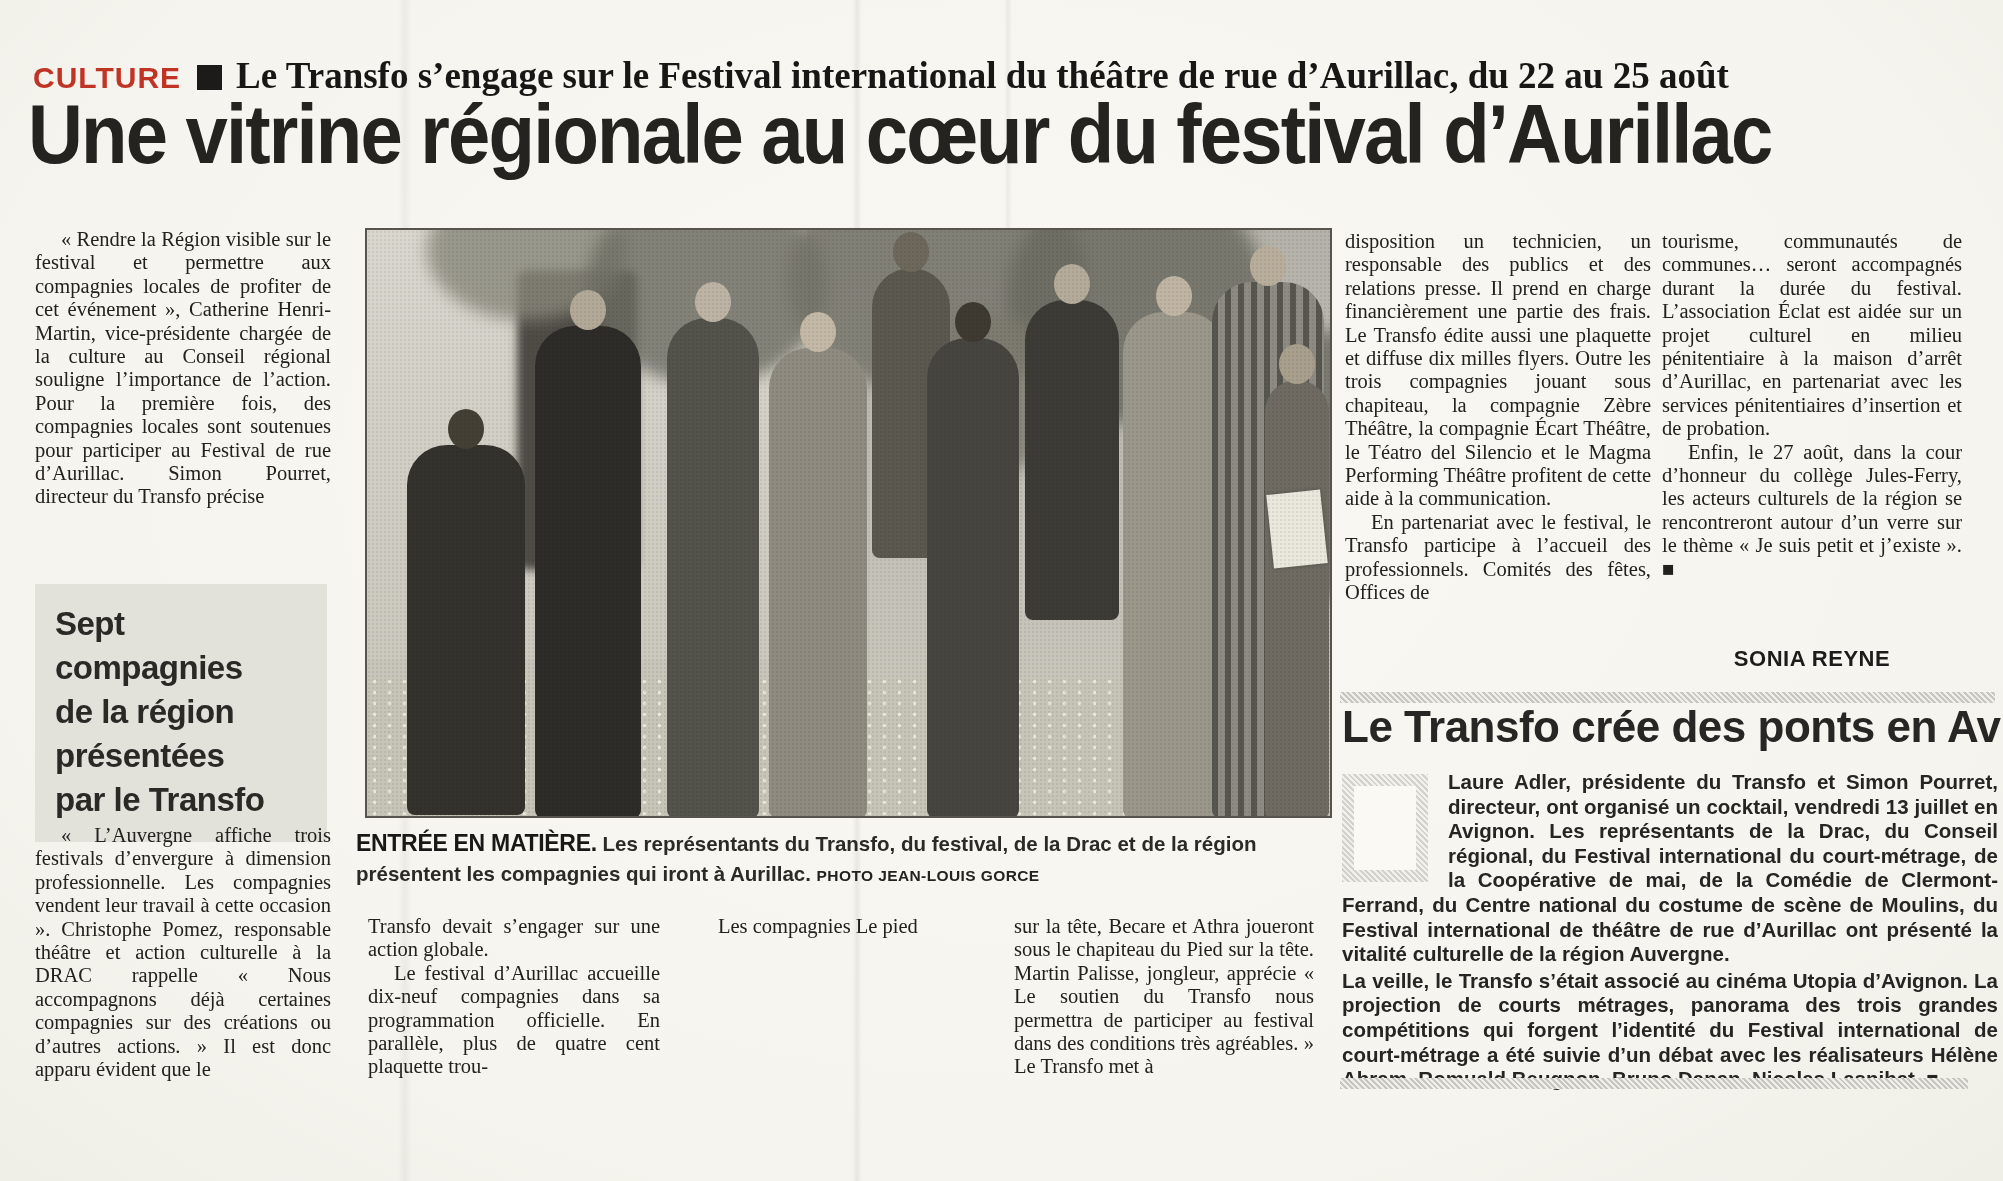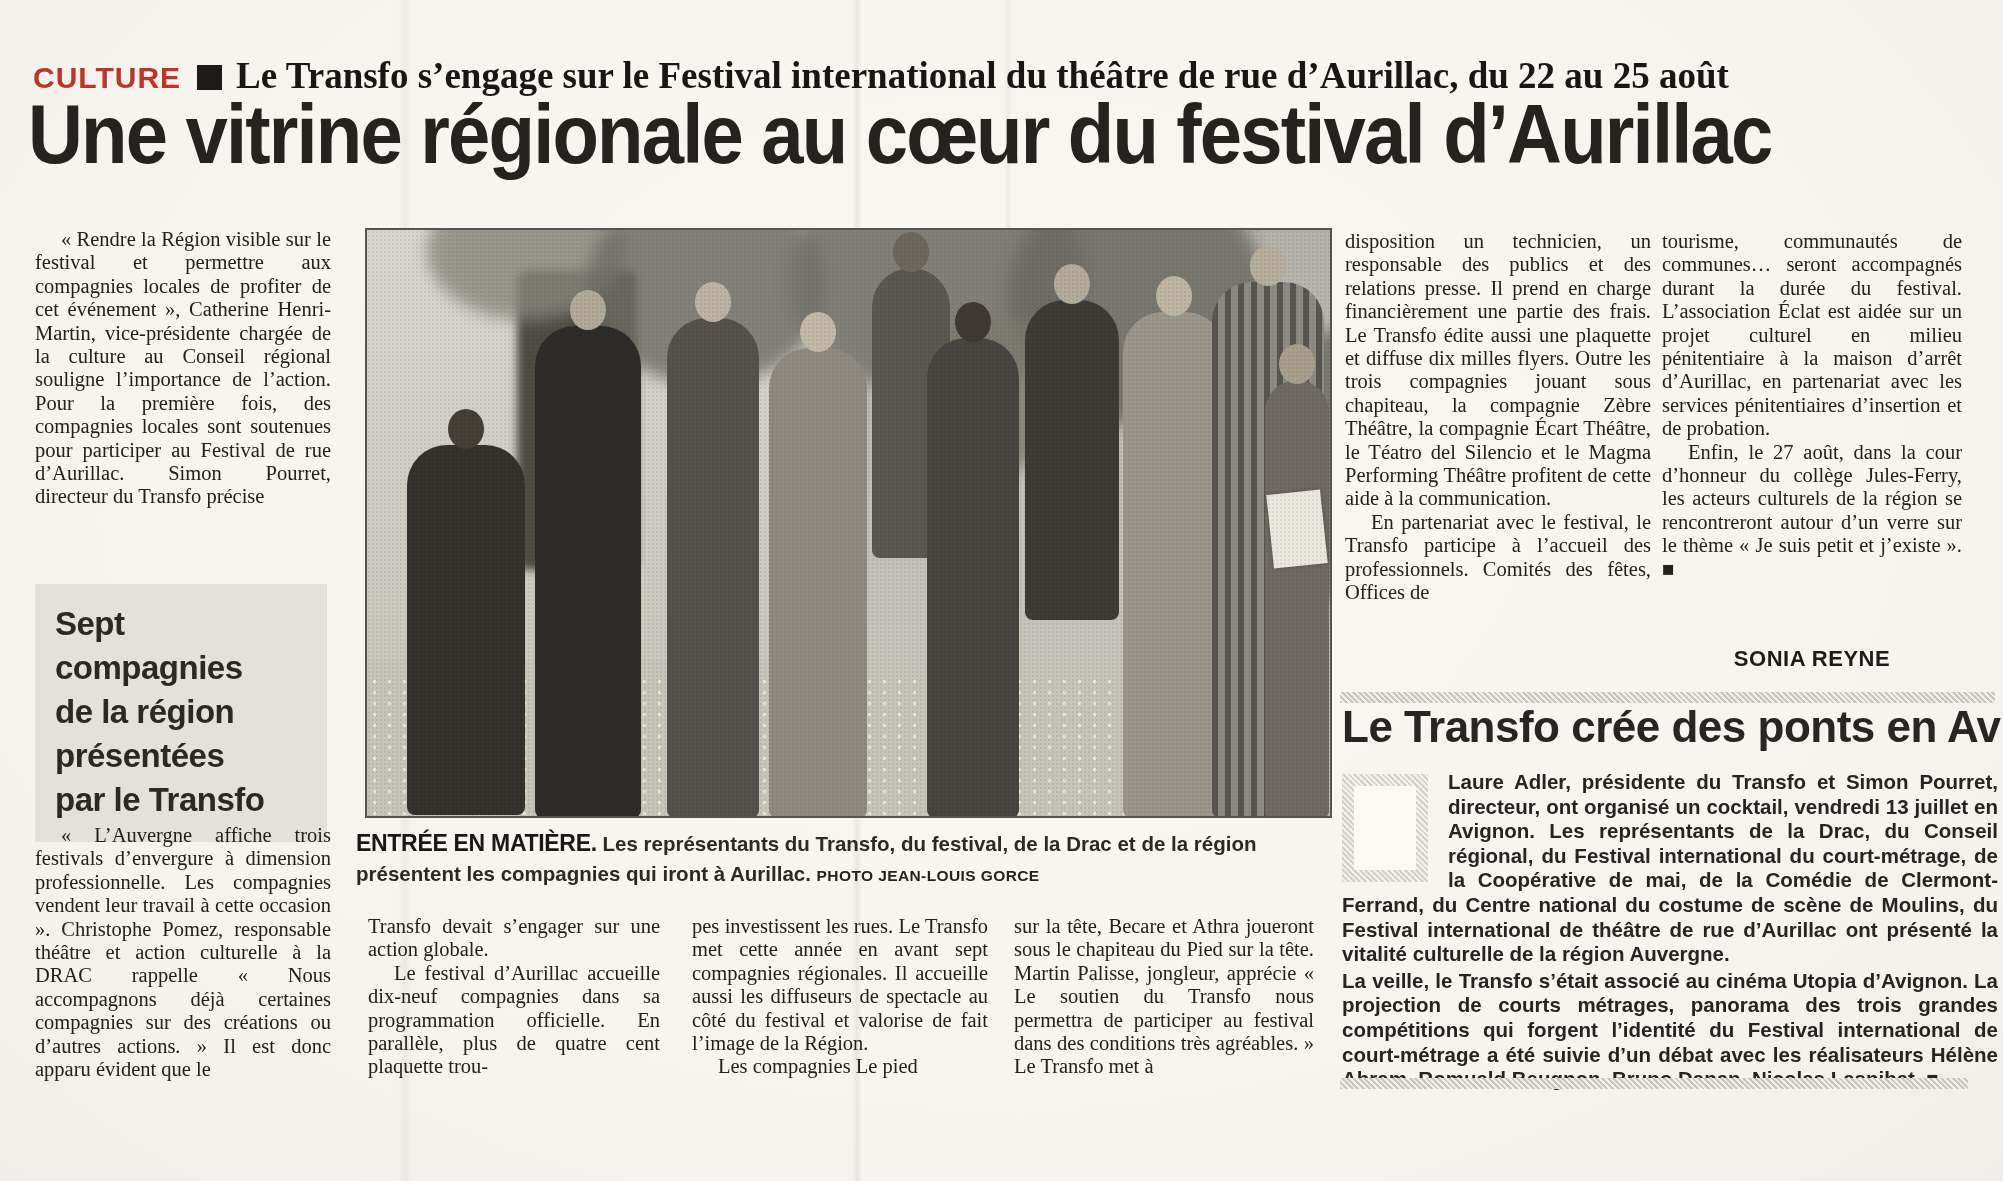"pes investissent les rues. Le" p { html: <p>pes investissent les rues. Le Transfo met cette année en avant sept compagnies régionales. Il accueille aussi les diffuseurs de spectacle au côté du festival et valorise de fait l’image de la Région.</p> -> none }
